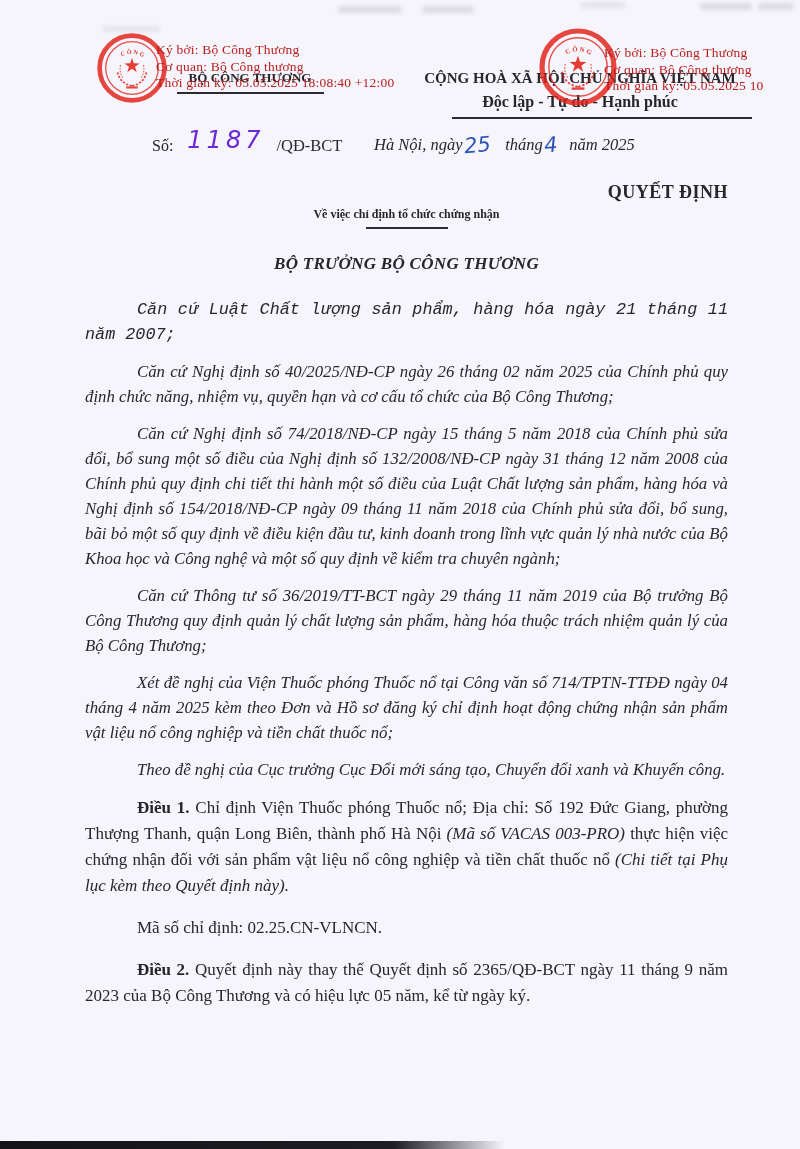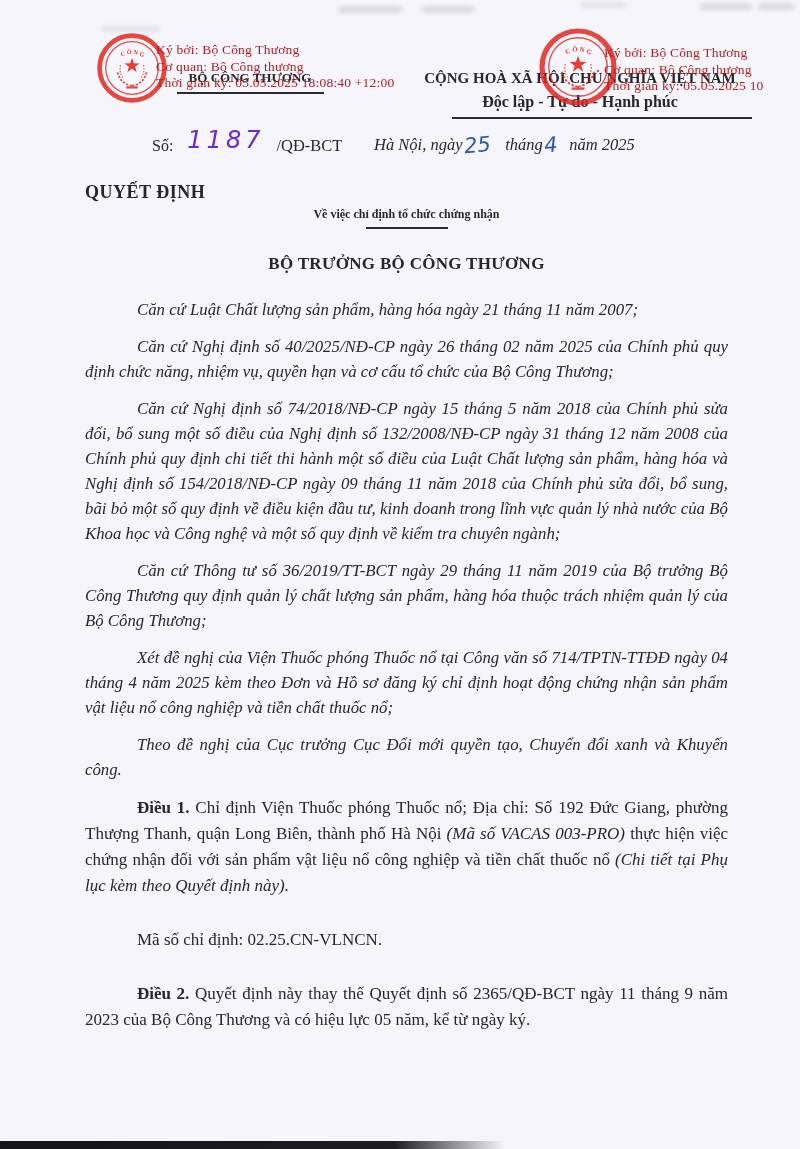"QUYẾT ĐỊNH" .h-title { text-align: left -> right }
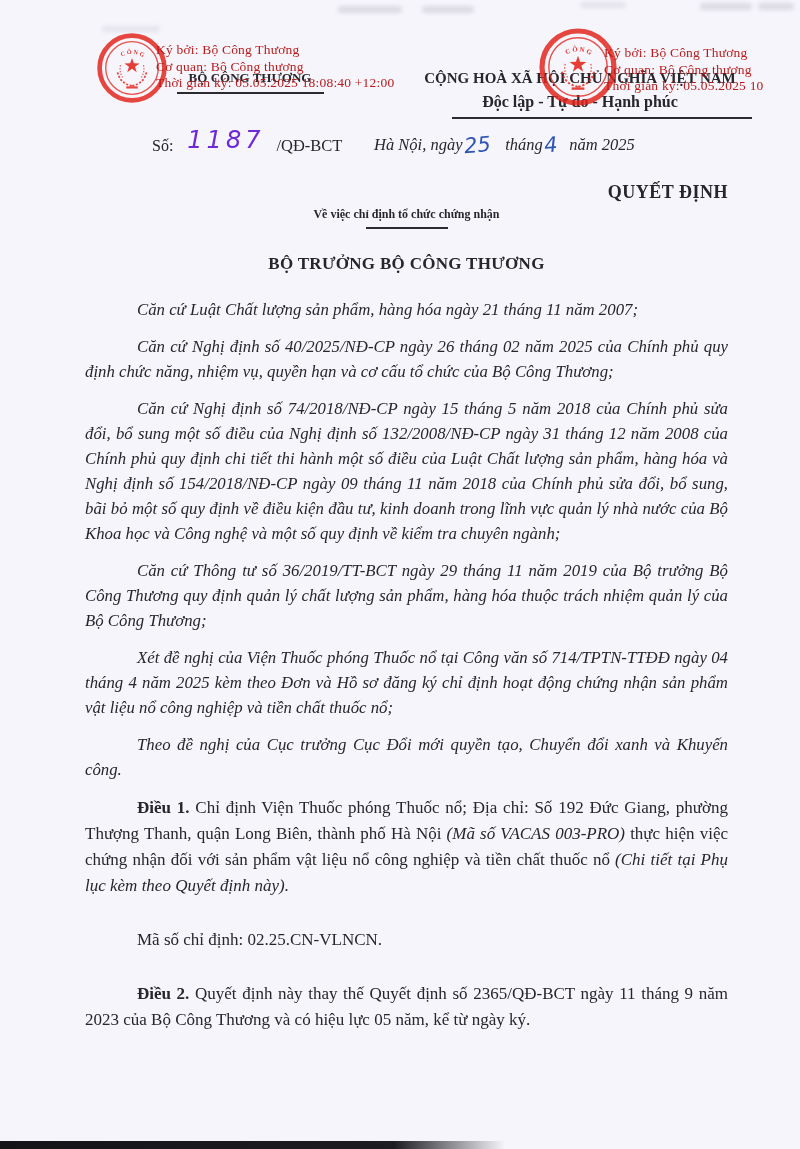"BỘ TRƯỞNG BỘ CÔNG THƯƠNG" .h-authority { font-style: none -> italic }
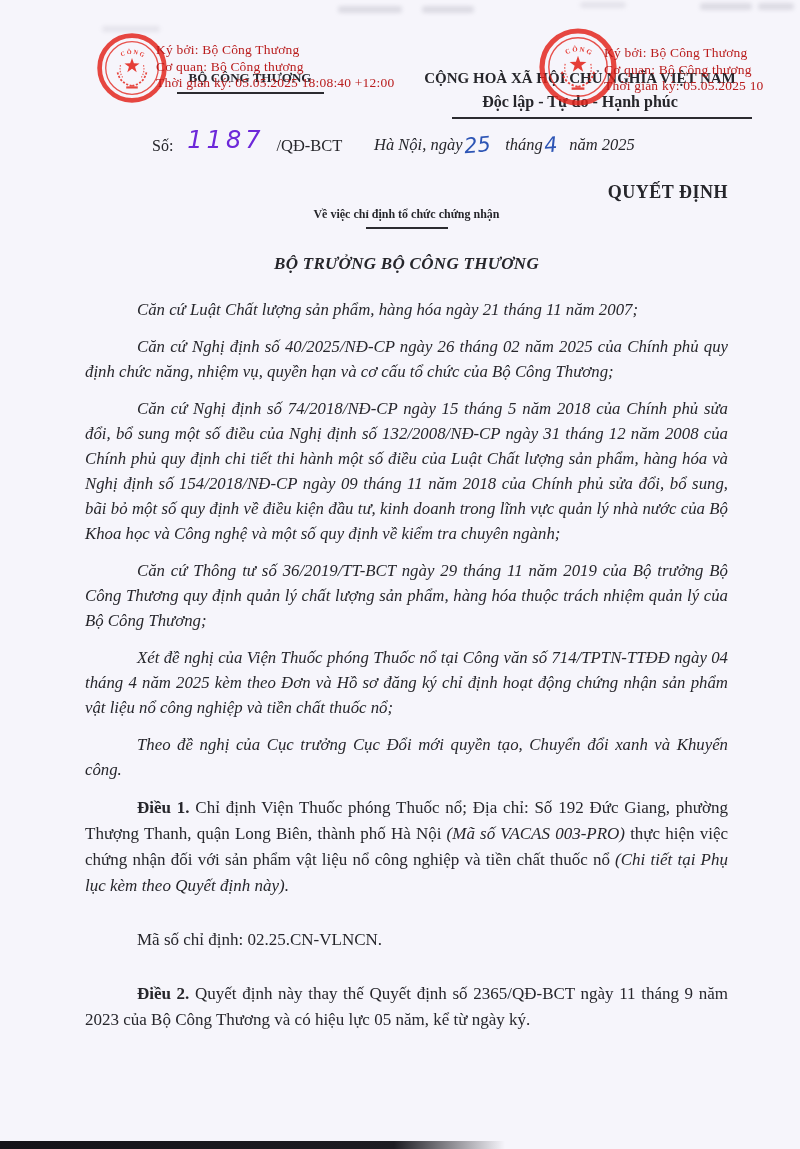"Căn cứ Luật Chất lượng" .it-para:first-of-type { font-family: none -> Liberation Mono, monospace }
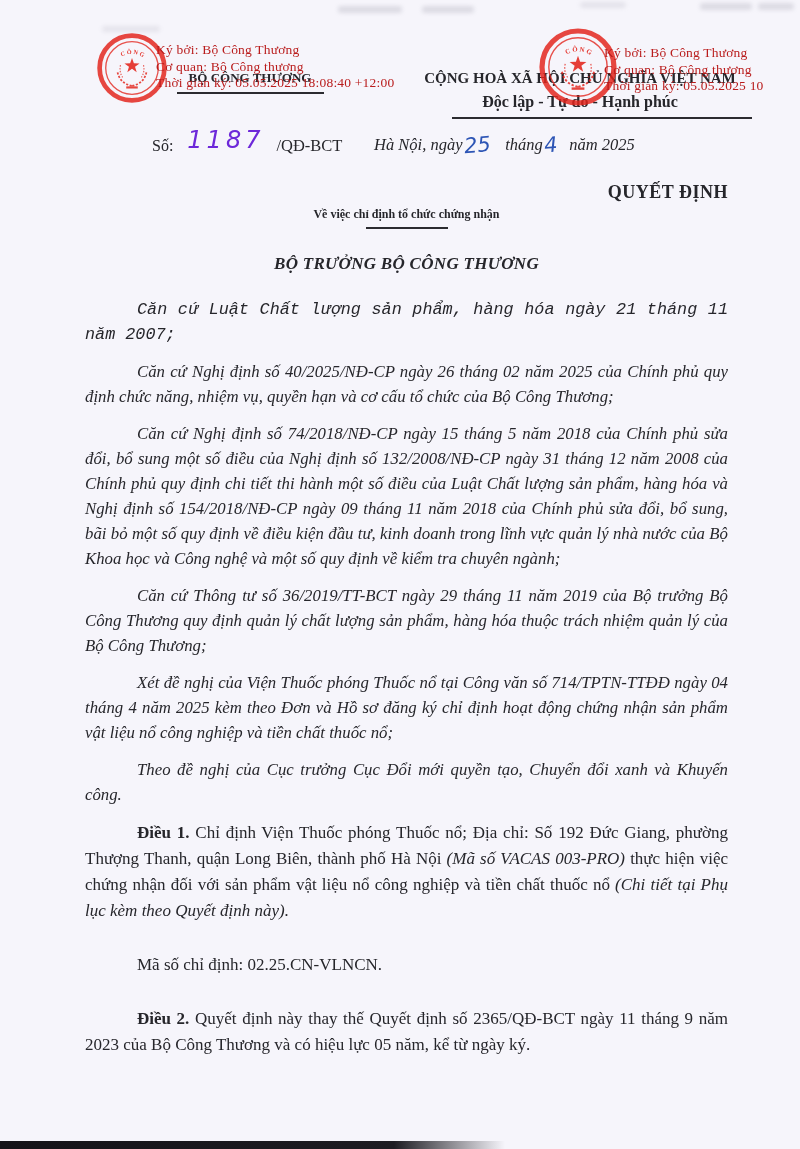"Theo đề nghị của Cục" p.it-para { text: quyền -> sáng }
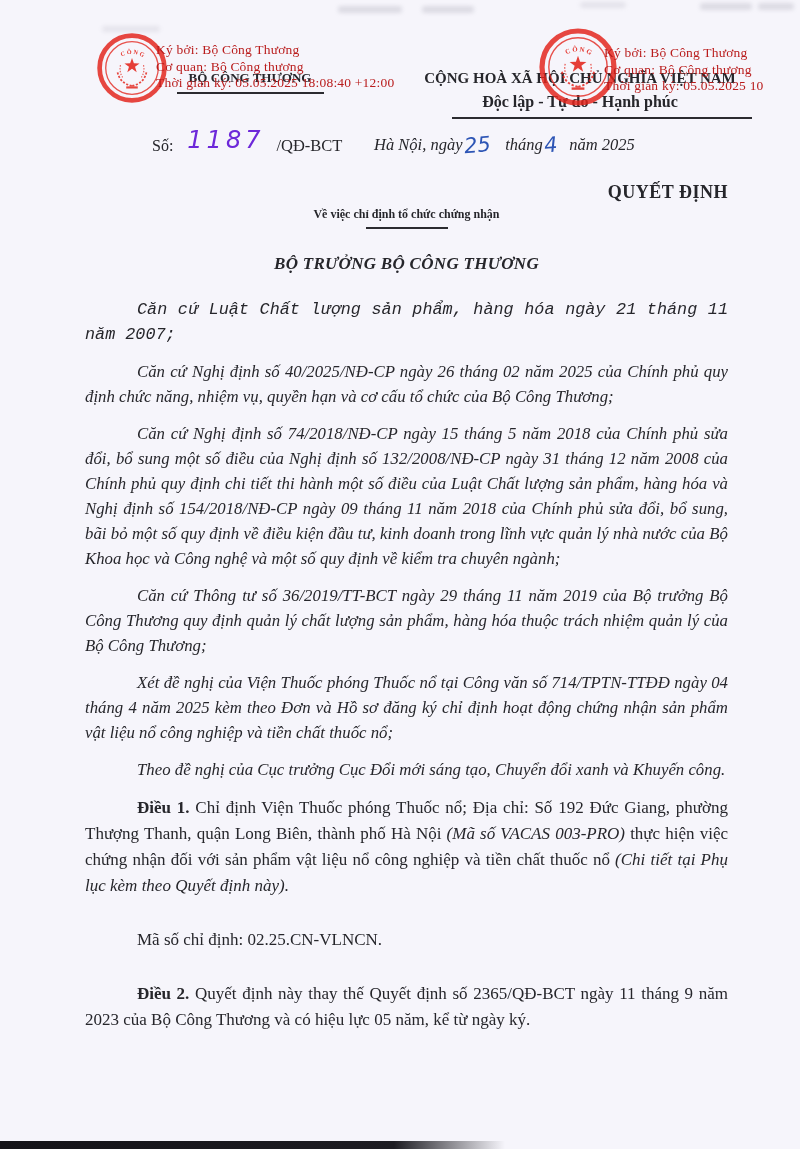"Mã số chỉ định: 02.25.CN-VLNCN." .code { margin: 28px 0 -> 16px 0 }
